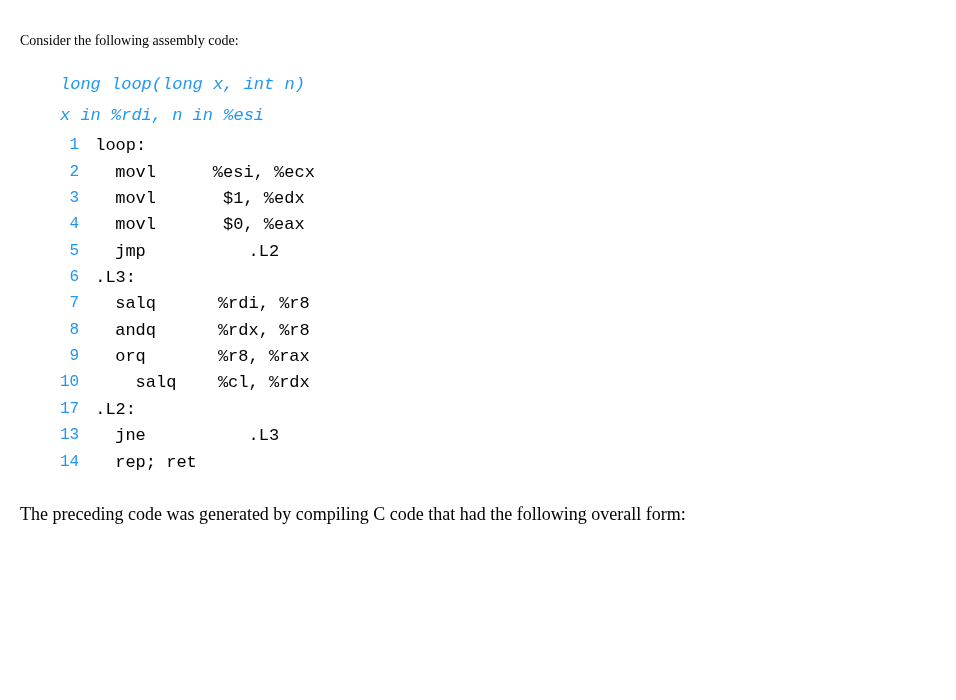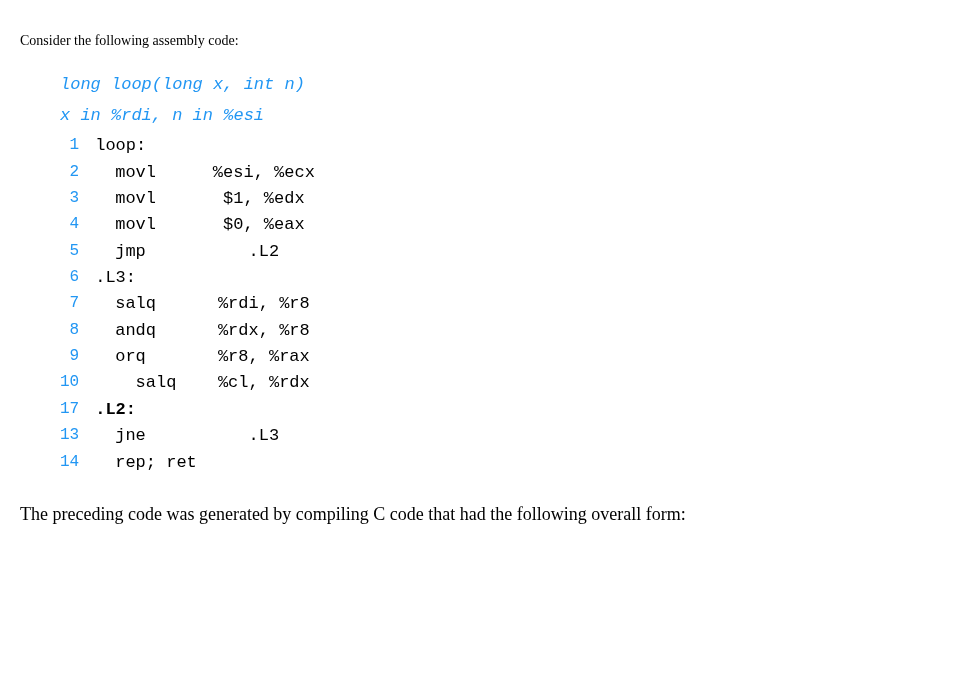".L2:" td.asm-mnemonic { font-weight: bold -> none }
